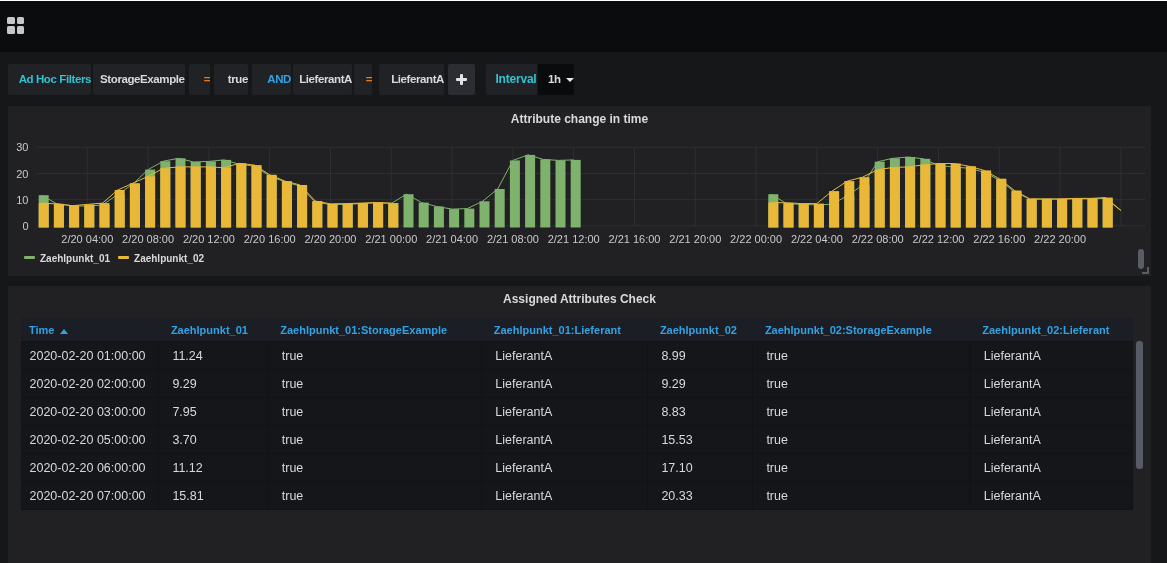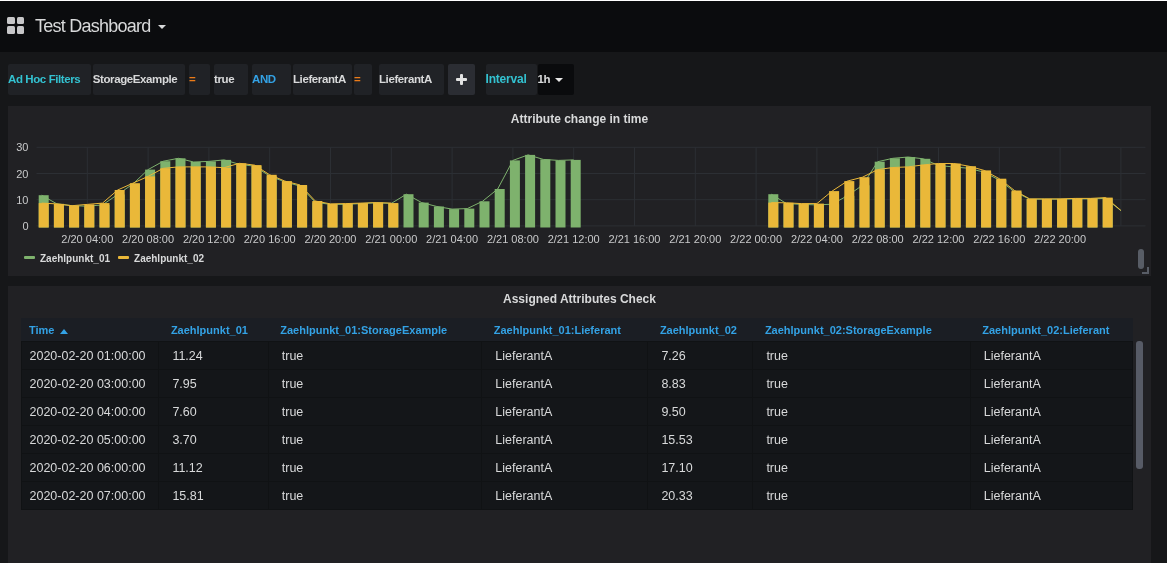"Test Dashboard" div.abs { html: <div>Test Dashboard<span></span></div> -> none }
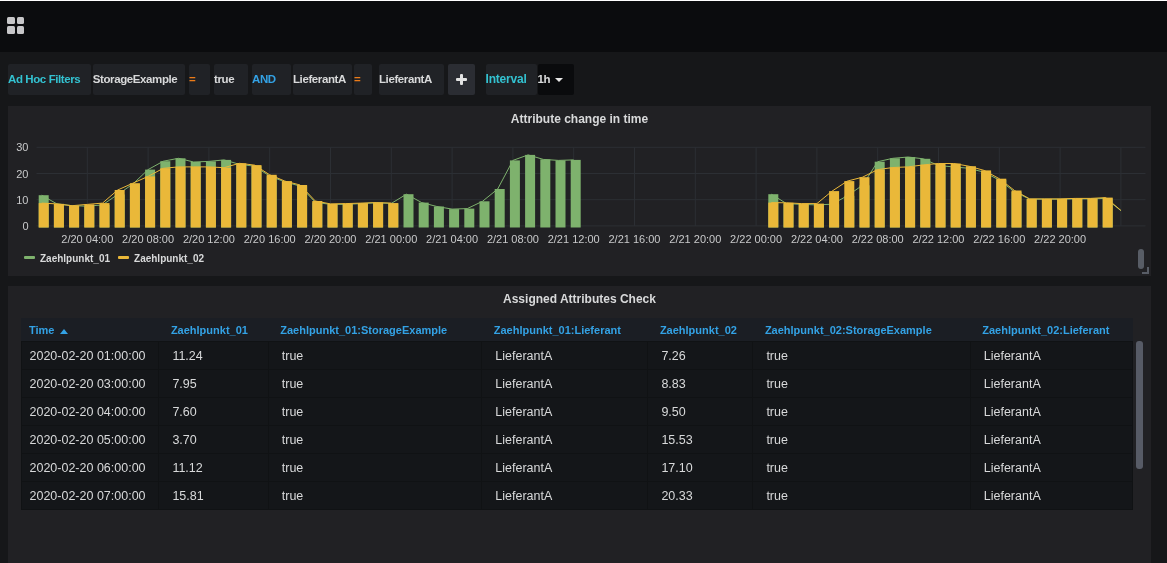"Ad Hoc Filters" .btn { text-align: left -> right }
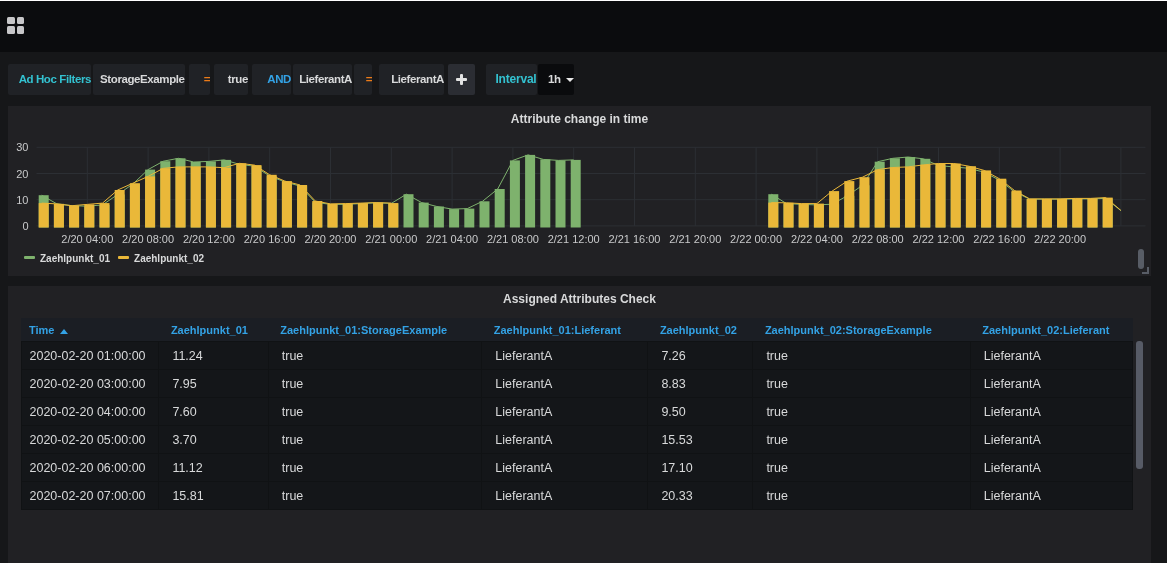"7.26" td { text: 7.26 -> 8.99 }
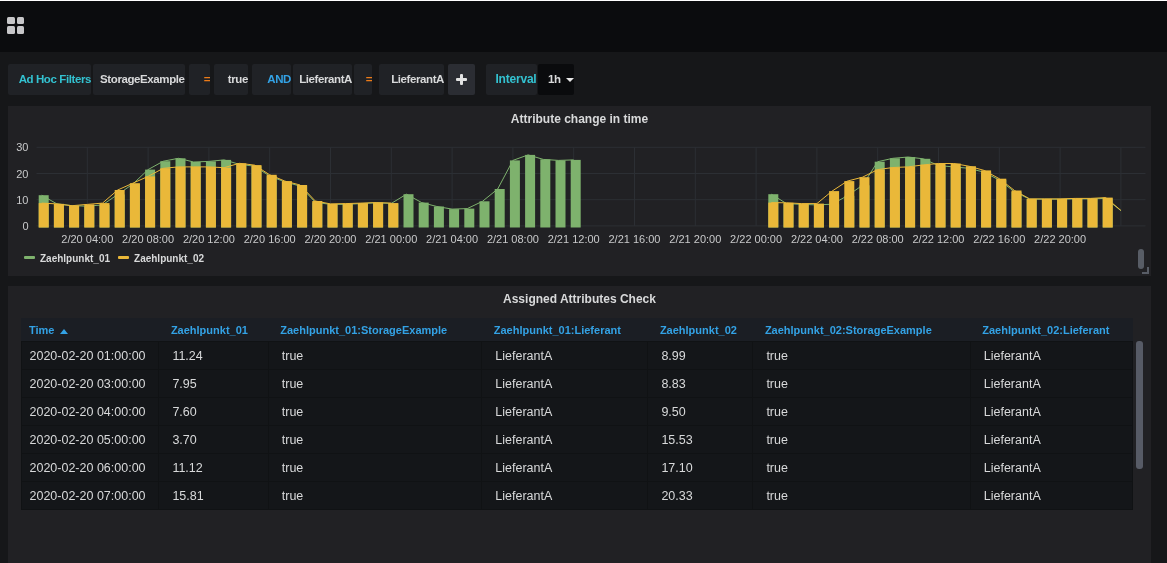"2020-02-20 02:00:00" tr { html: none -> <tr> <td>2020-02-20 02:00:00</td> <td>9.29</td> <td>true</td> <td>LieferantA</td> <td>9.29</td> <td>true</td> <td>LieferantA</td> </tr> }
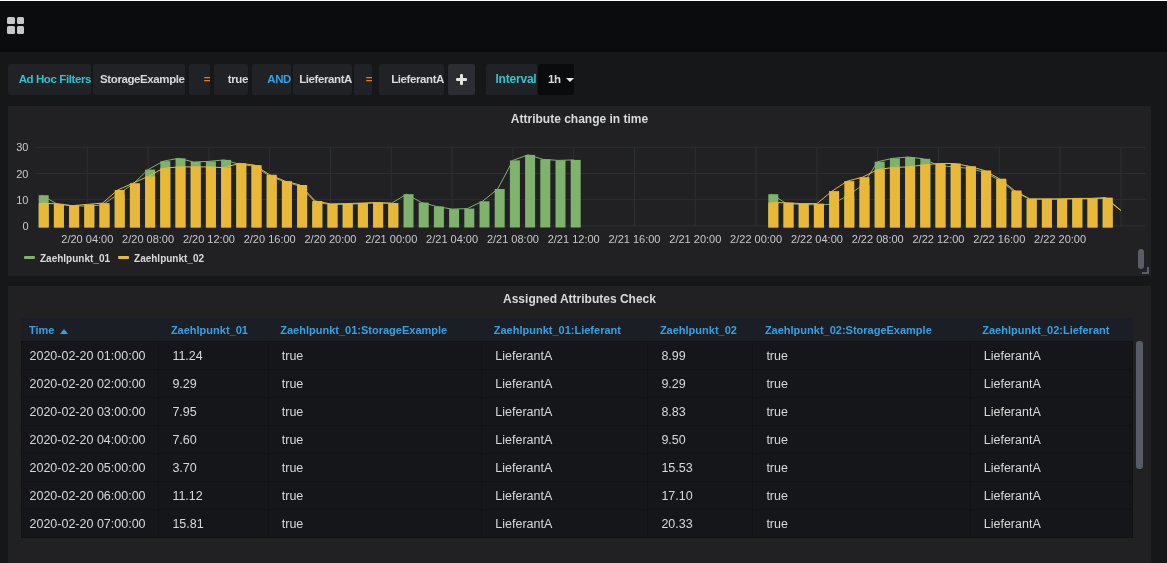"2020-02-20 04:00:00" tr { html: <tr> <td>2020-02-20 04:00:00</td> <td>7.60</td> <td>true</td> <td>LieferantA</td> <td>9.50</td> <td>true</td> <td>LieferantA</td> </tr> -> none }
